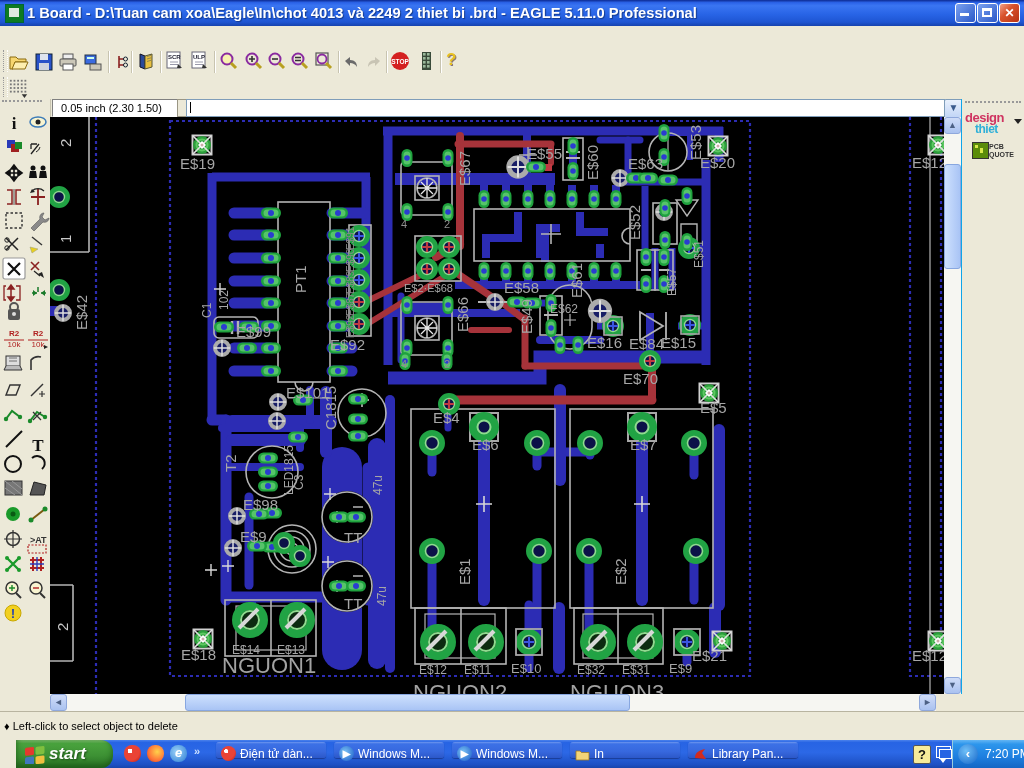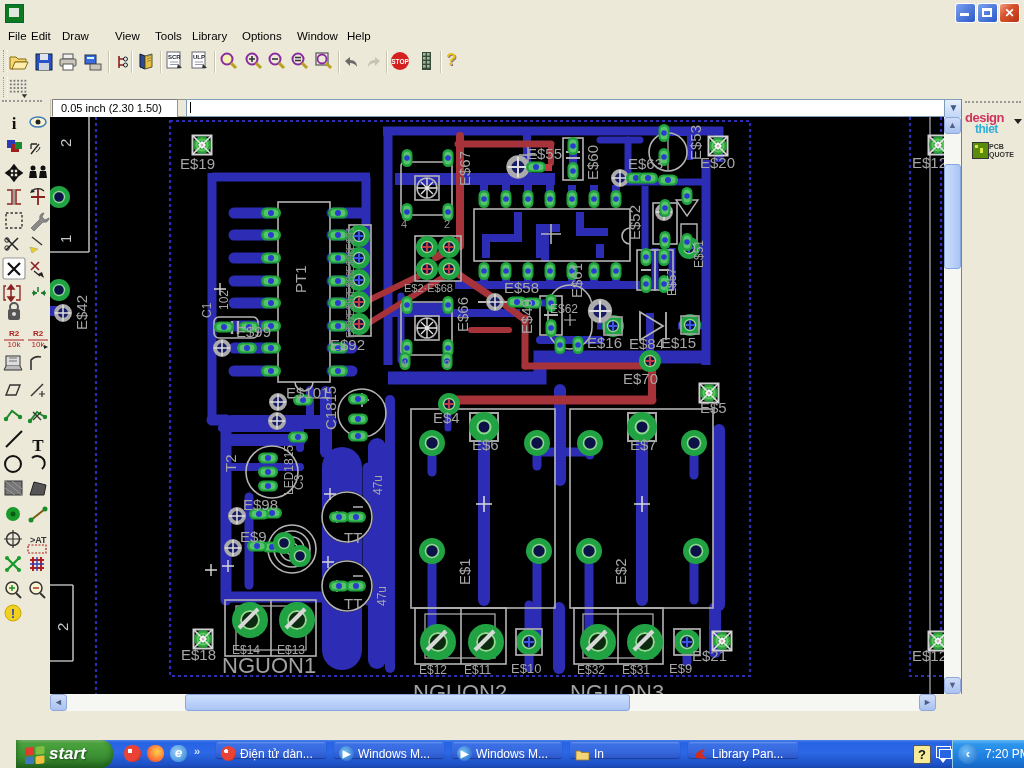"1 Board - D:\Tuan cam" div.abs { html: none -> <div> <span>1 Board - D:\Tuan cam xoa\Eagle\In\chot 4013 và 2249 2 thiet bi .brd - EAGLE 5.11.0 Professional</span> </div> }
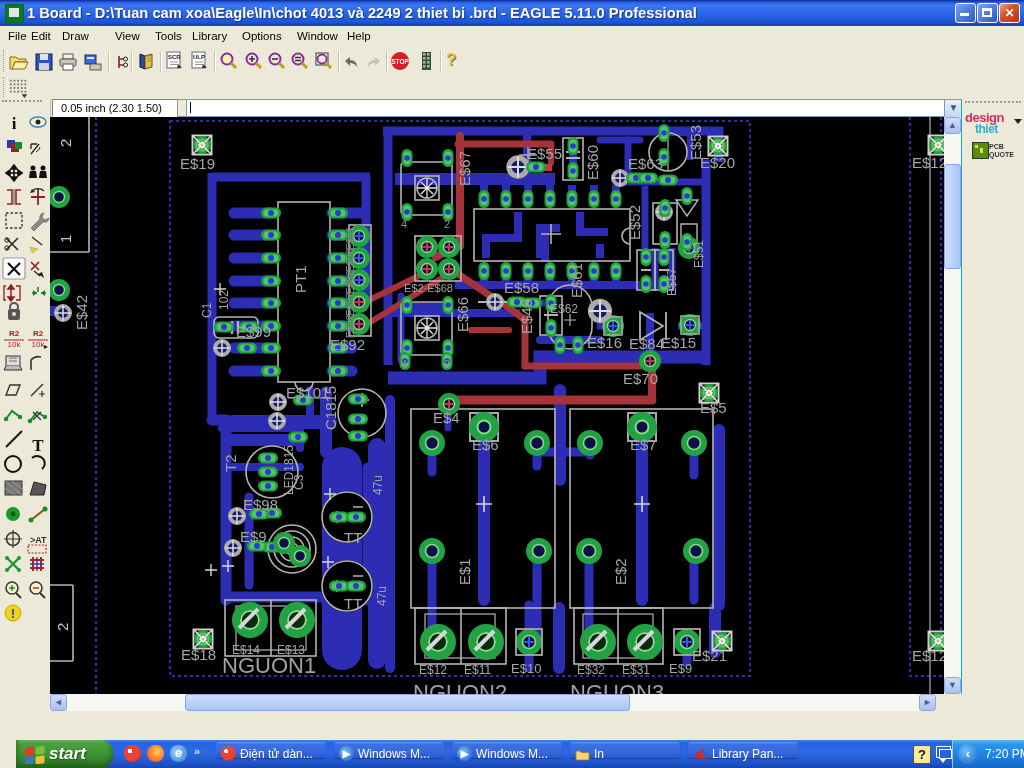"File" div.abs { html: <div> <span>File</span> <span>Edit</span> <span>Draw</span> <span>View</span> <span>Tools</span> <span>Library</span> <span>Options</span> <span>Window</span> <span>Help</span> </div> -> none }
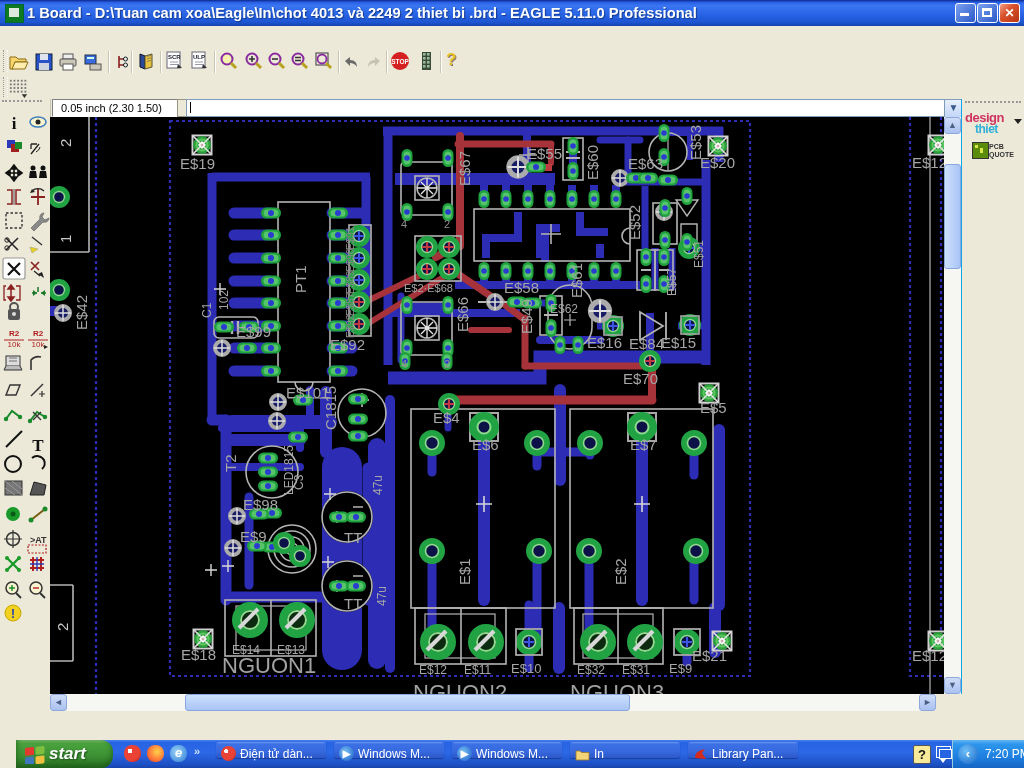"♦ Left-click to select object" div.abs { html: none -> <div> <span>♦ Left-click to select object to delete</span> </div> }
